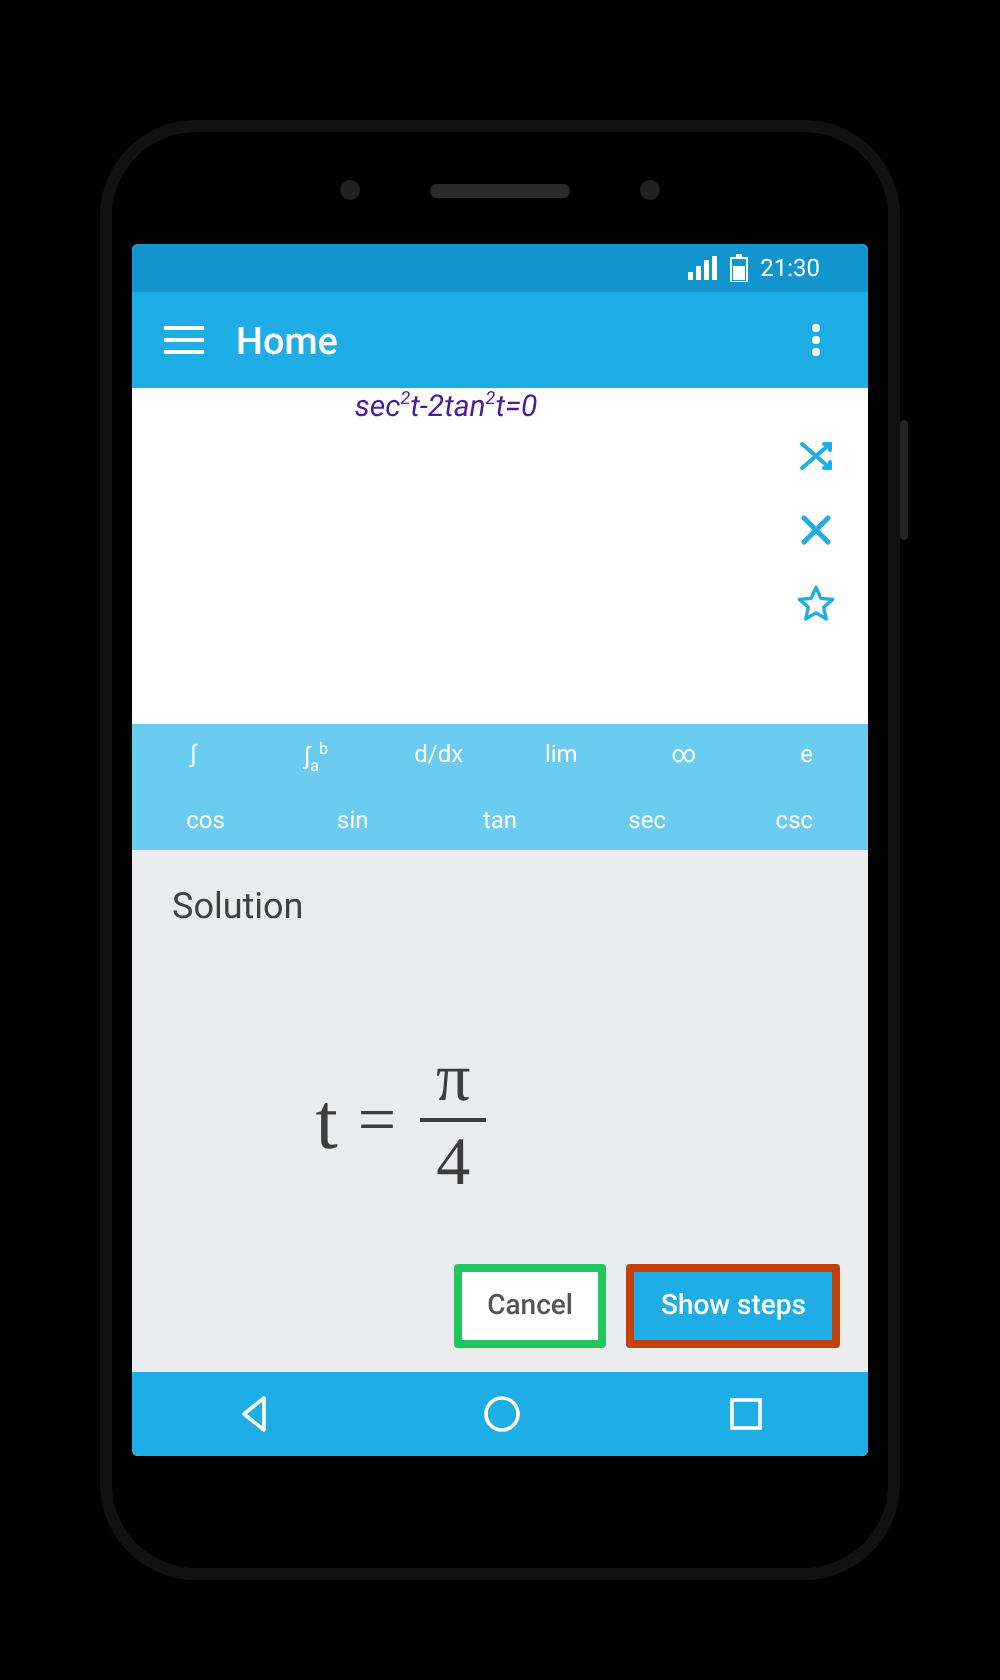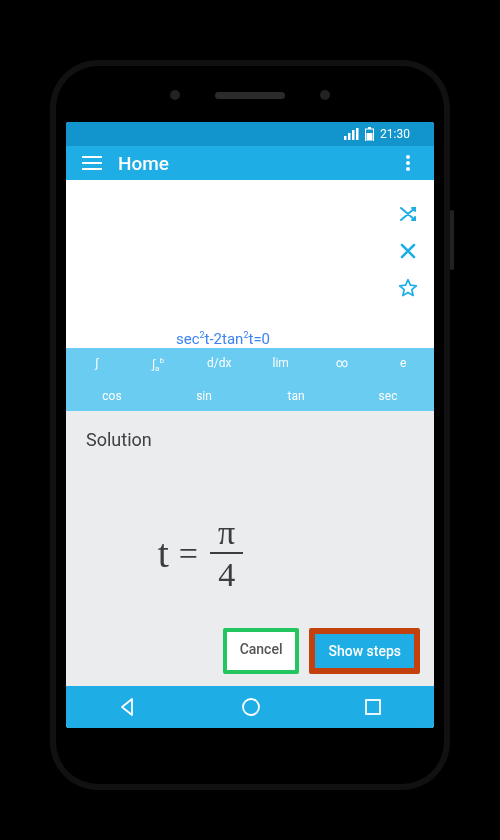"Home" .appbar { height: 34px -> 48px }
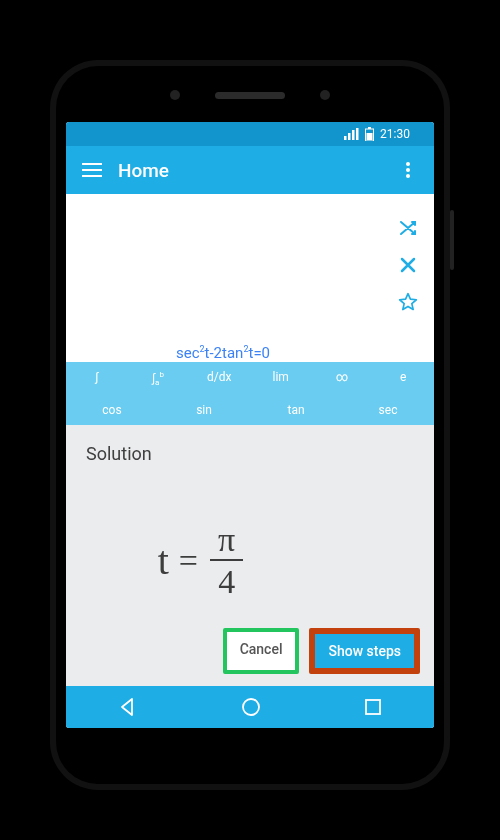"sec2t-2tan2t=0" .eq-input { align-items: flex-end -> flex-start; color: #3b82f6 -> #4c1d95; font-style: none -> italic }
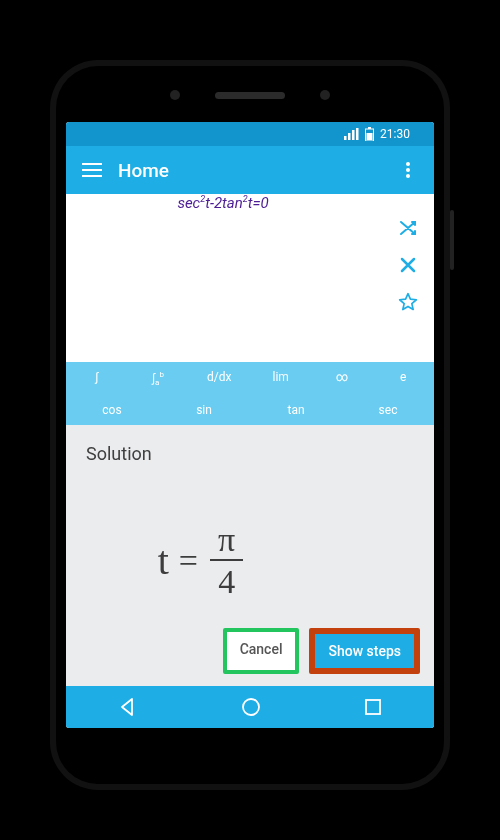"csc" div.key { html: none -> <div>csc</div> }
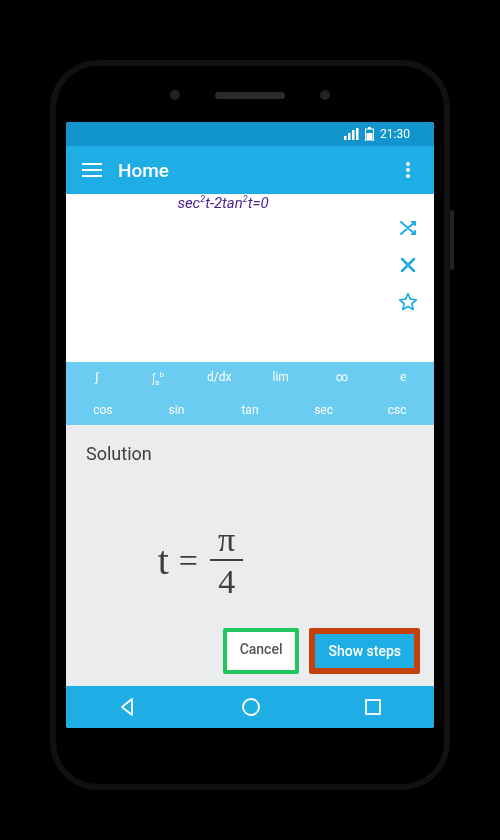"Show steps" .btn-primary { border: 6px solid #c2410c -> 4px solid #c2410c }
